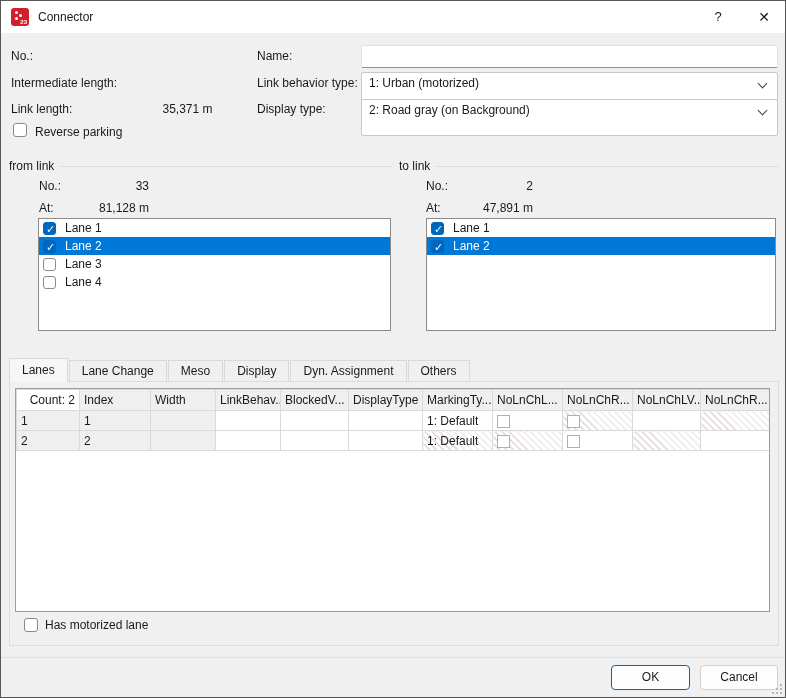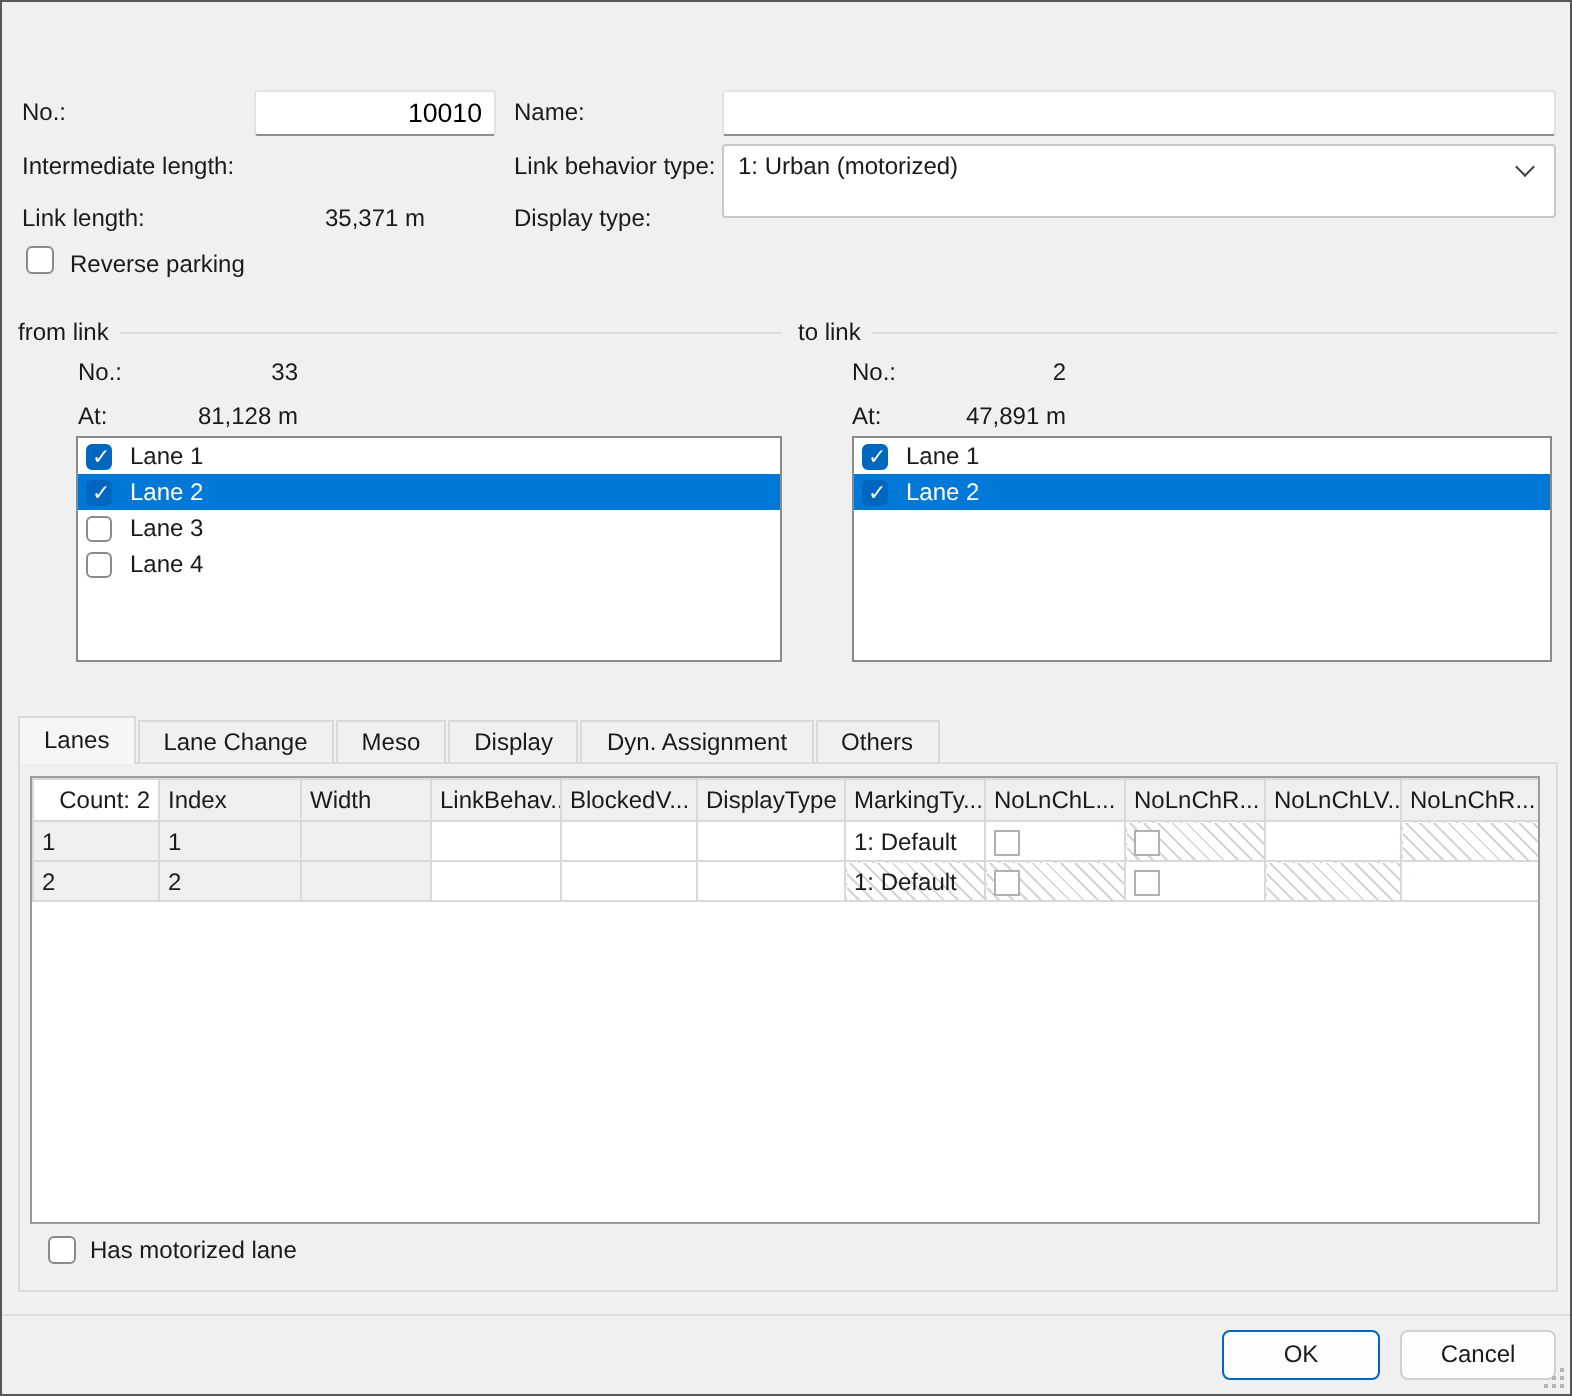"Connector" div.titlebar { html: none -> <div> <div> <i></i> <i></i> <i></i> <b>23</b> </div> <span>Connector</span> <div>?</div> <div>✕</div> </div> }
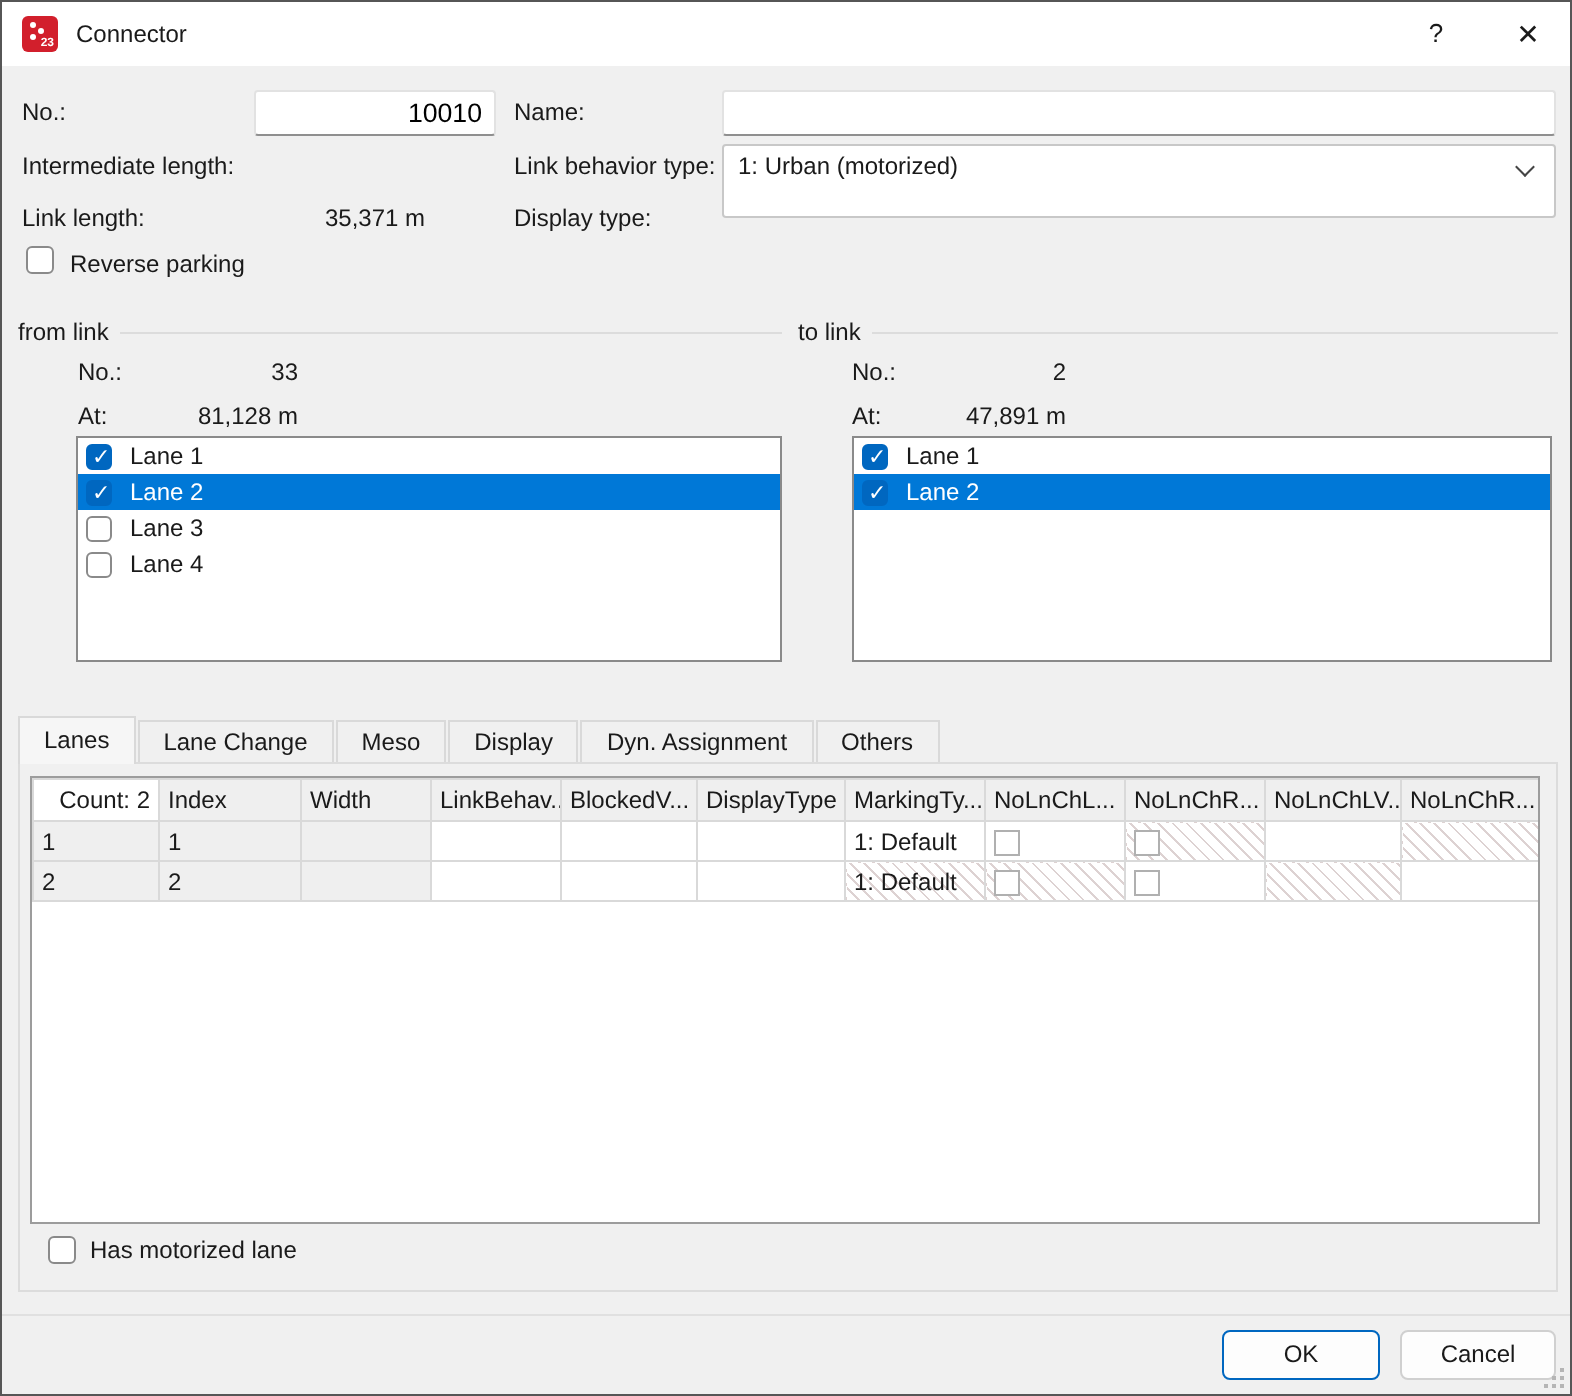"10010" input.inp { html: <input> -> none }
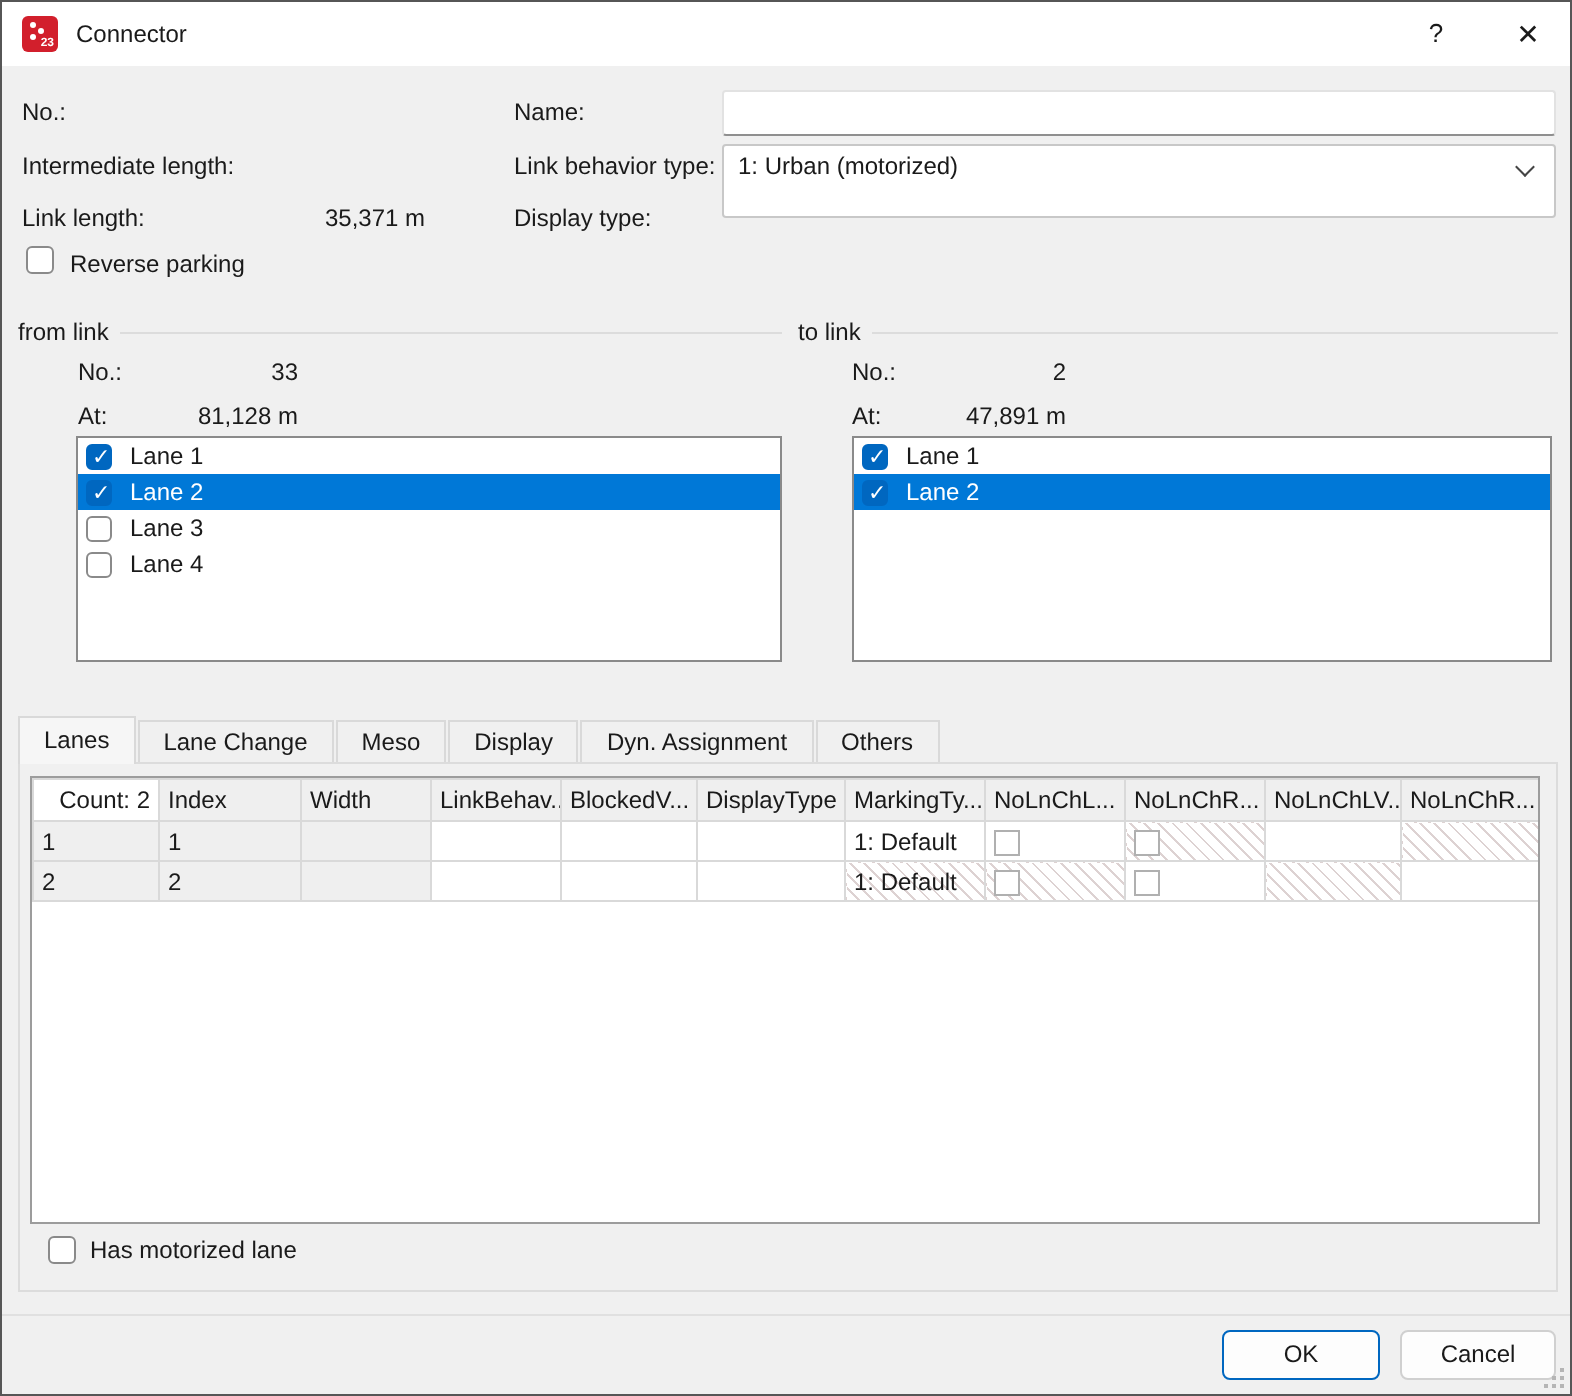"2: Road gray (on Background)" div.combo { html: none -> <div> <span>2: Road gray (on Background)</span> <span></span> </div> }
